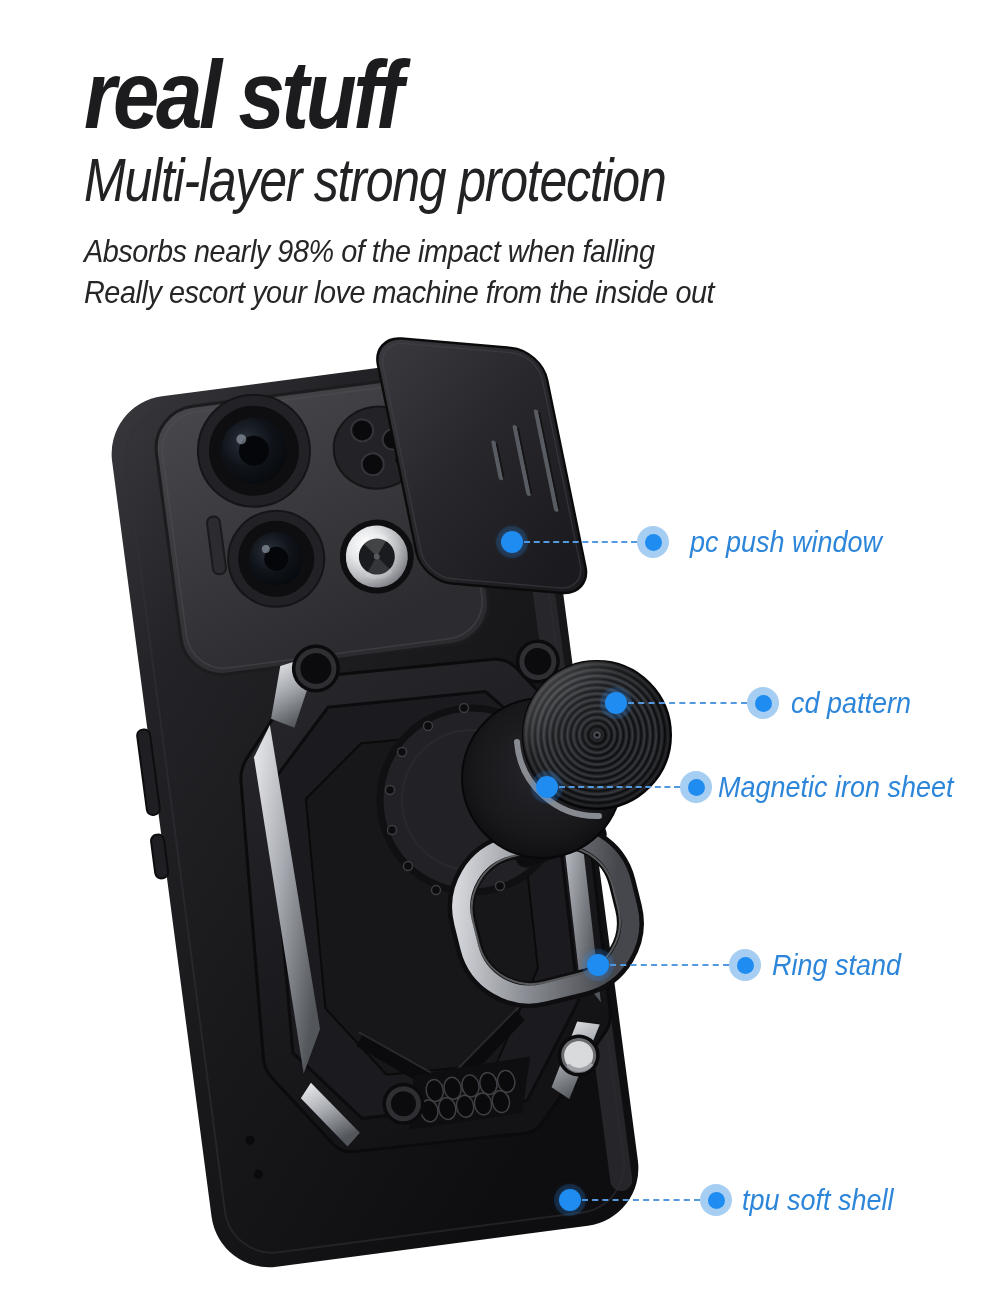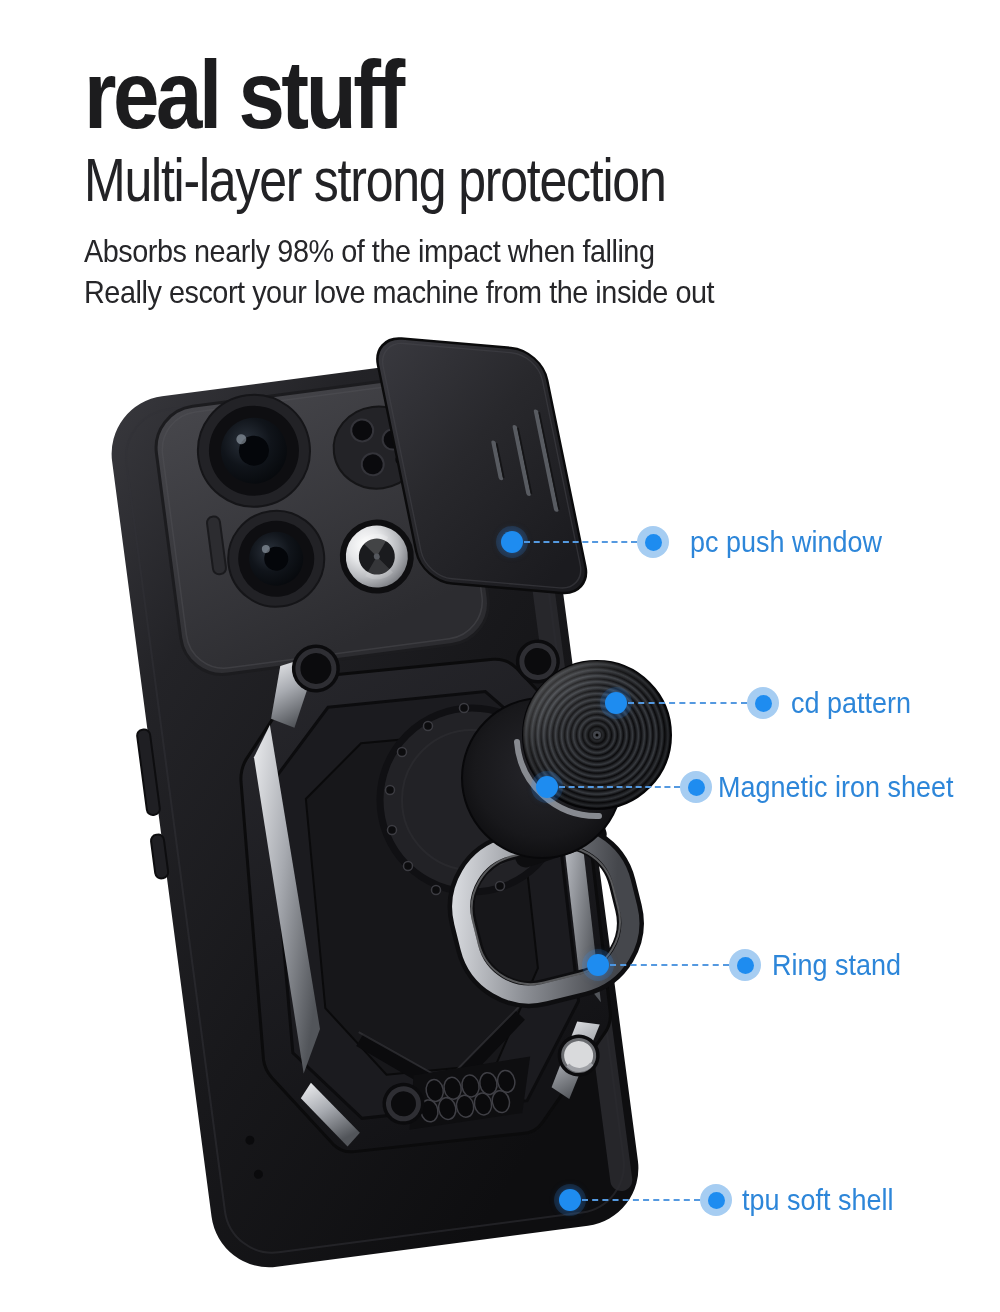"real stuff" .page { font-style: none -> italic }
